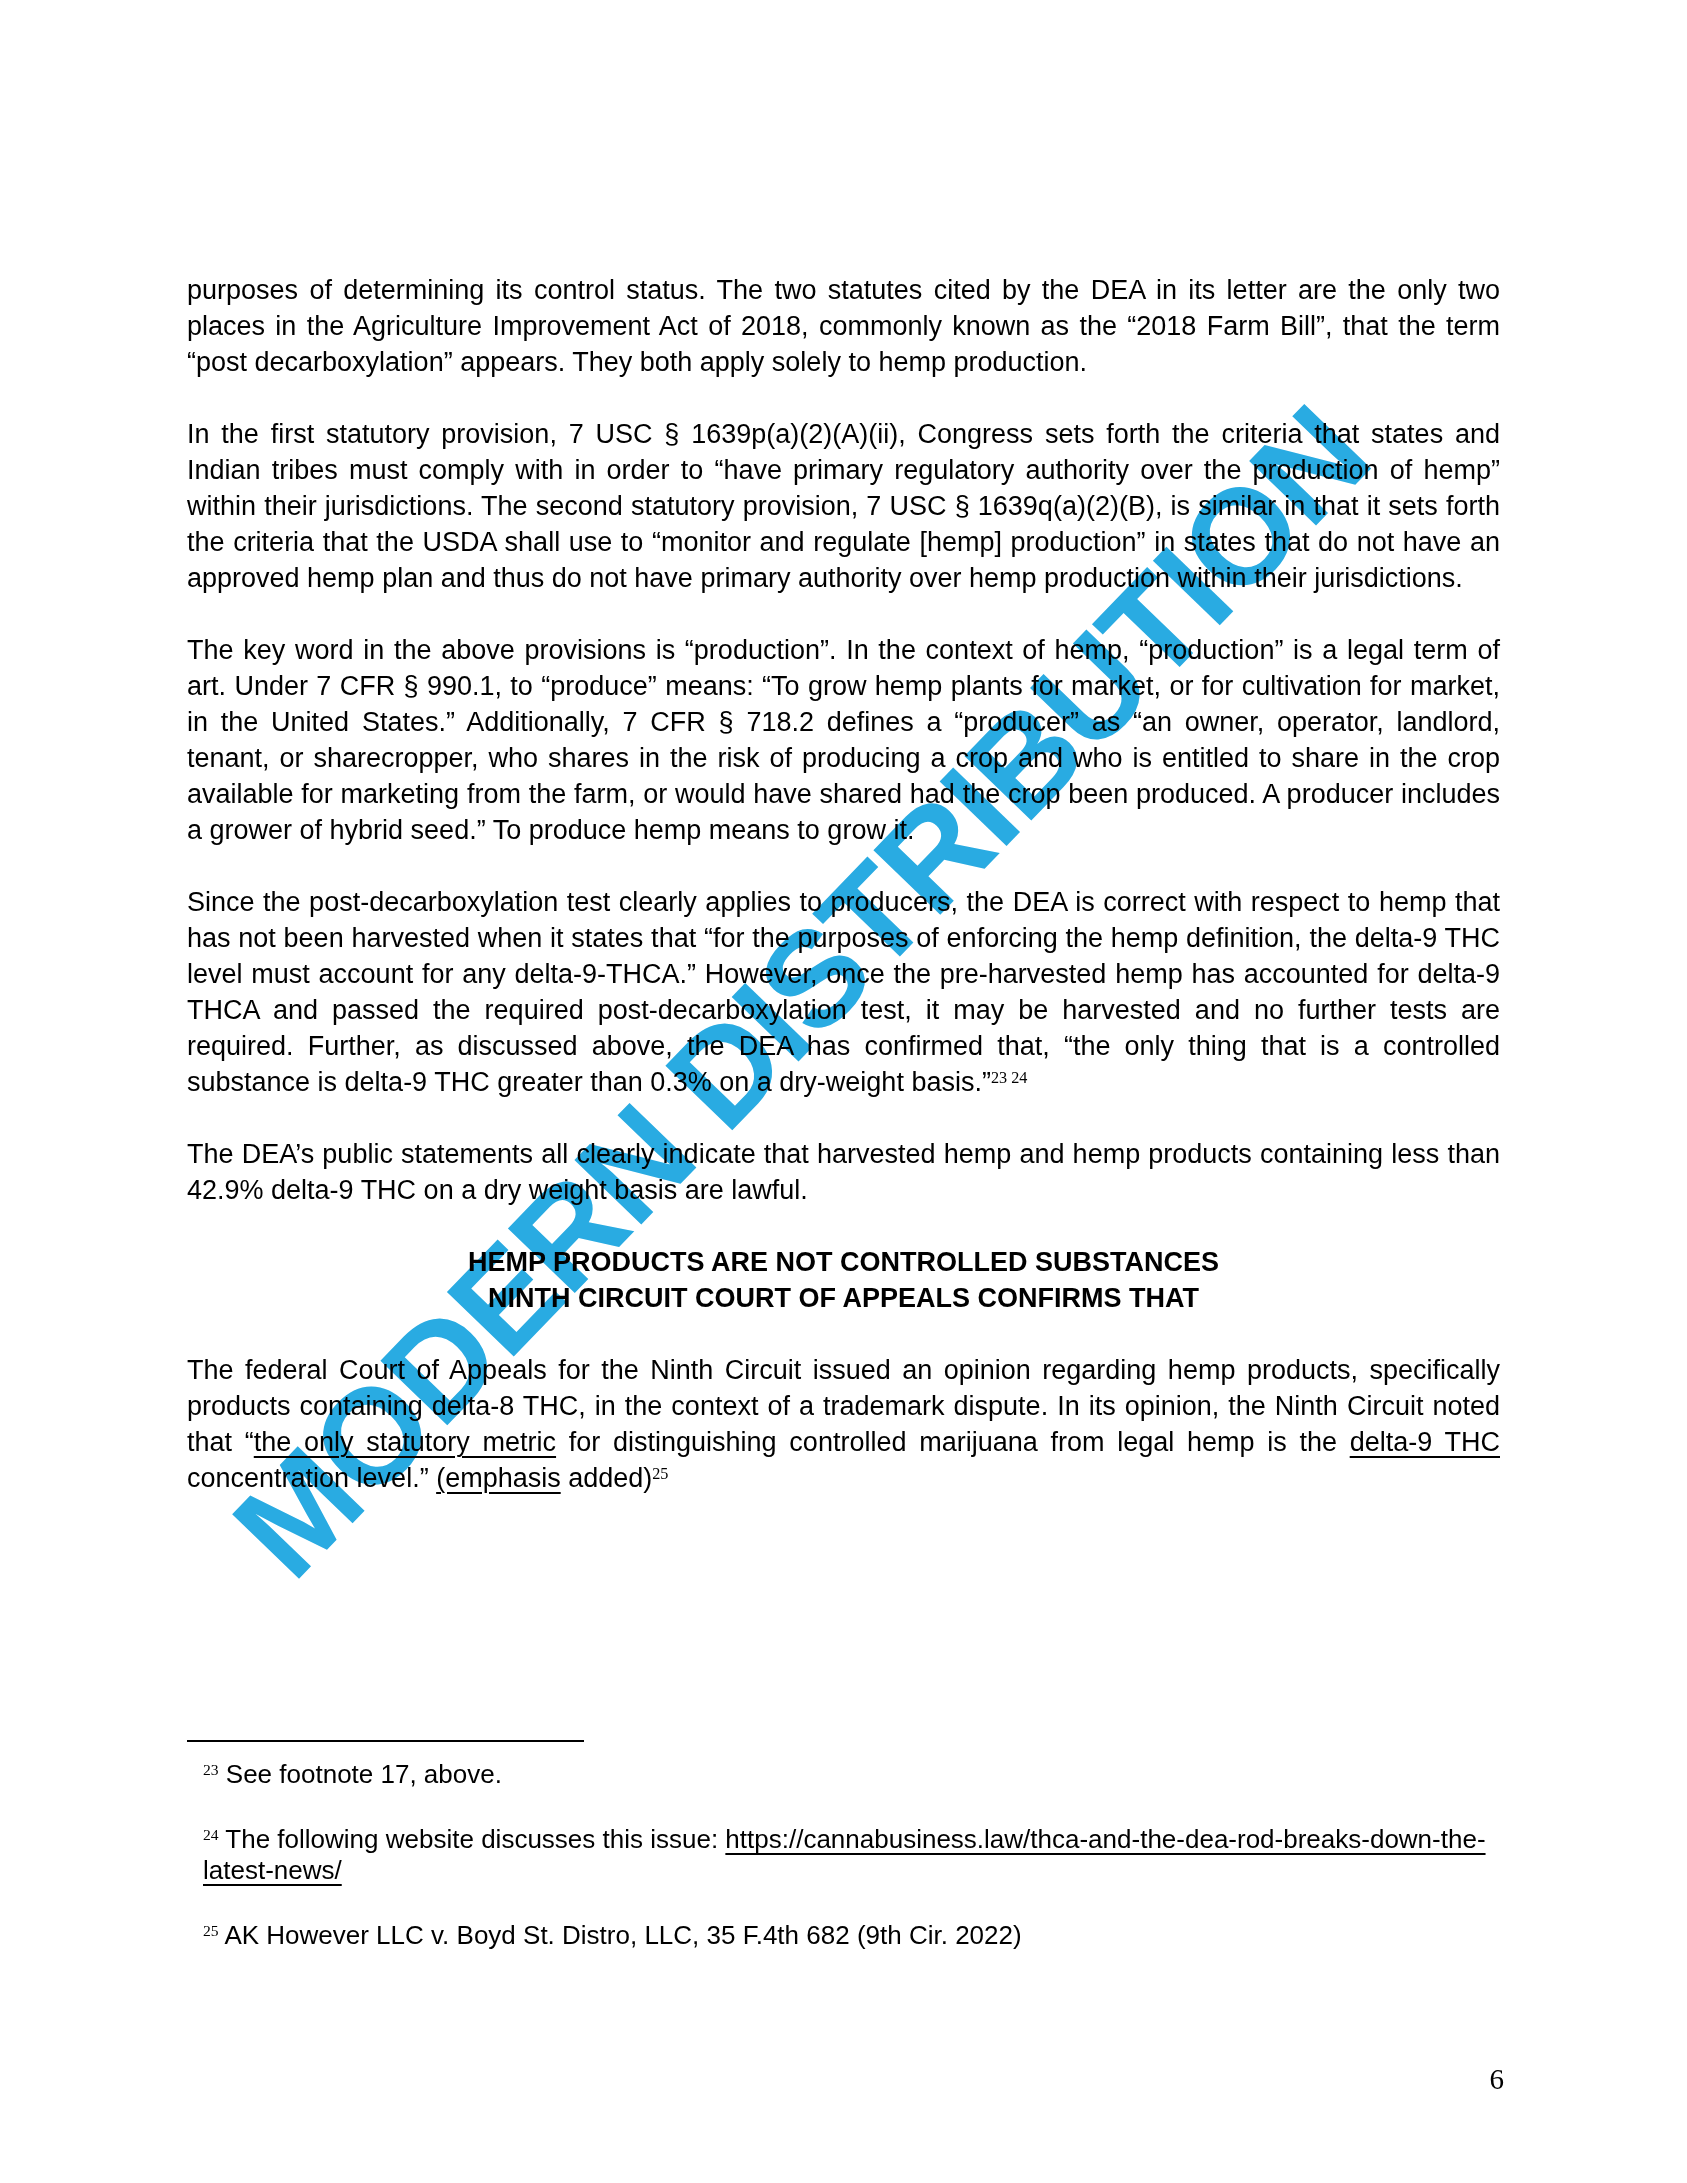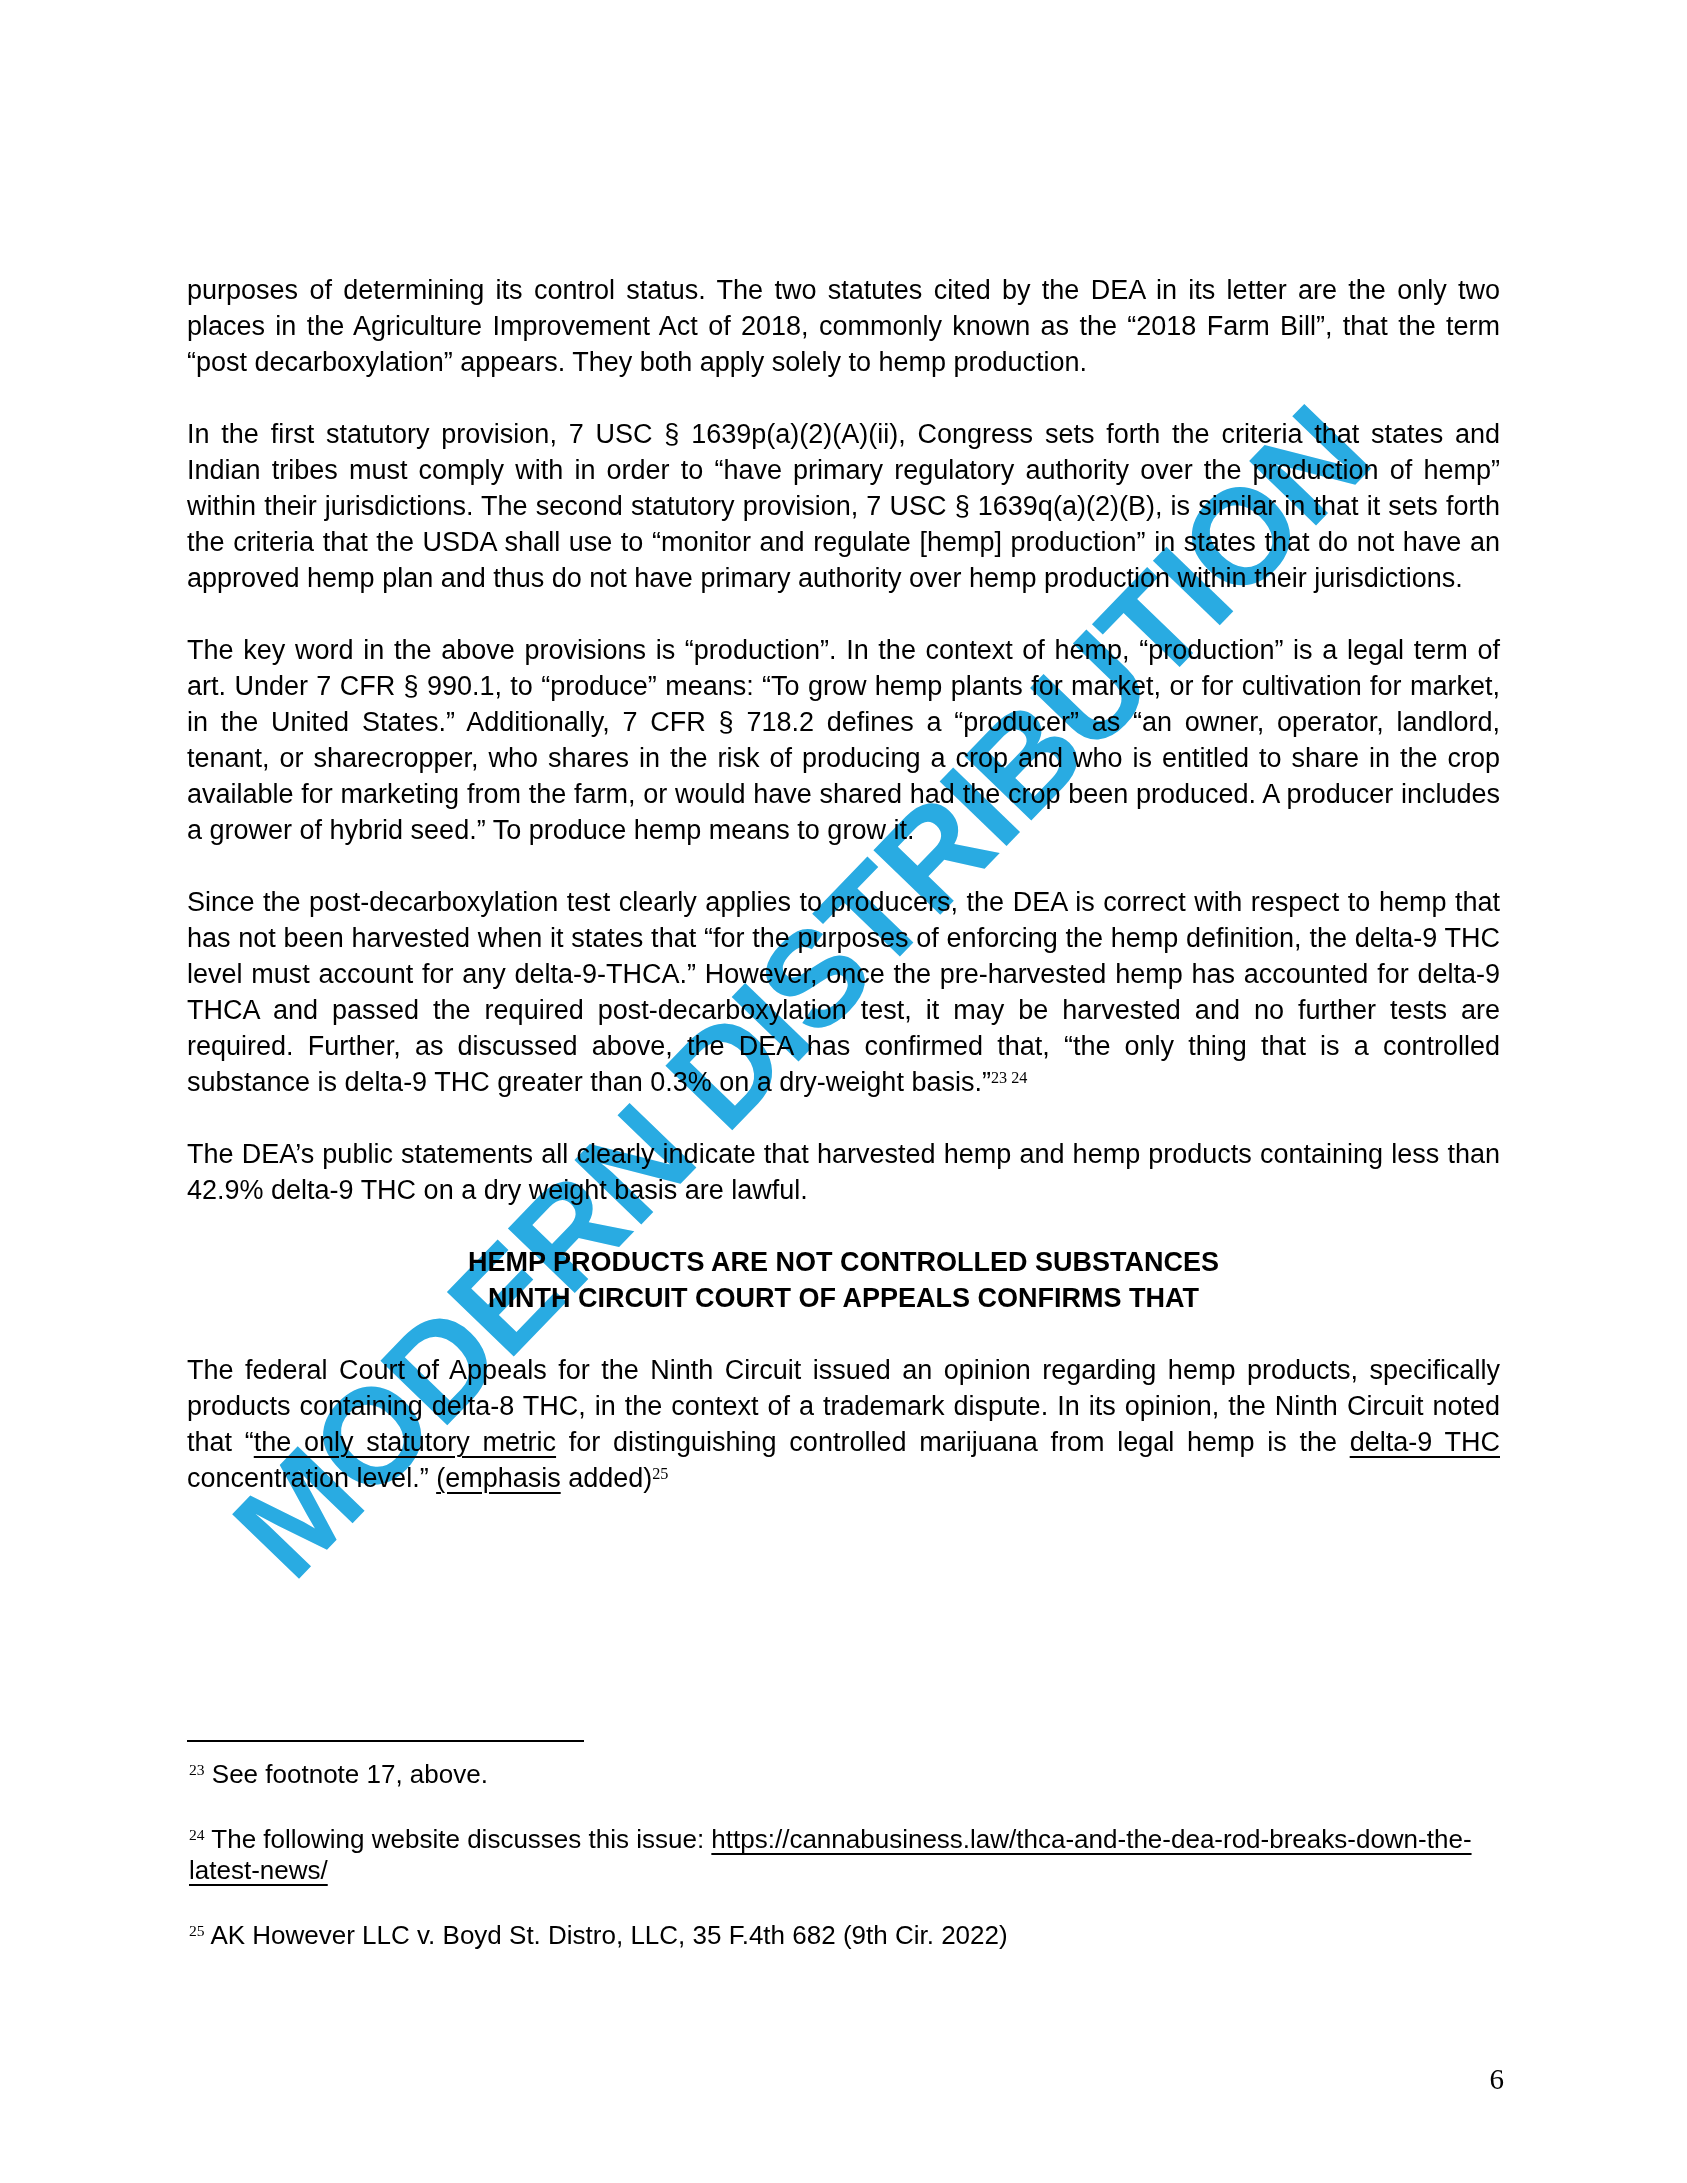"23 See footnote 17, above." .footnote { margin: 0 0 34px 2px -> 0 0 34px 16px }
